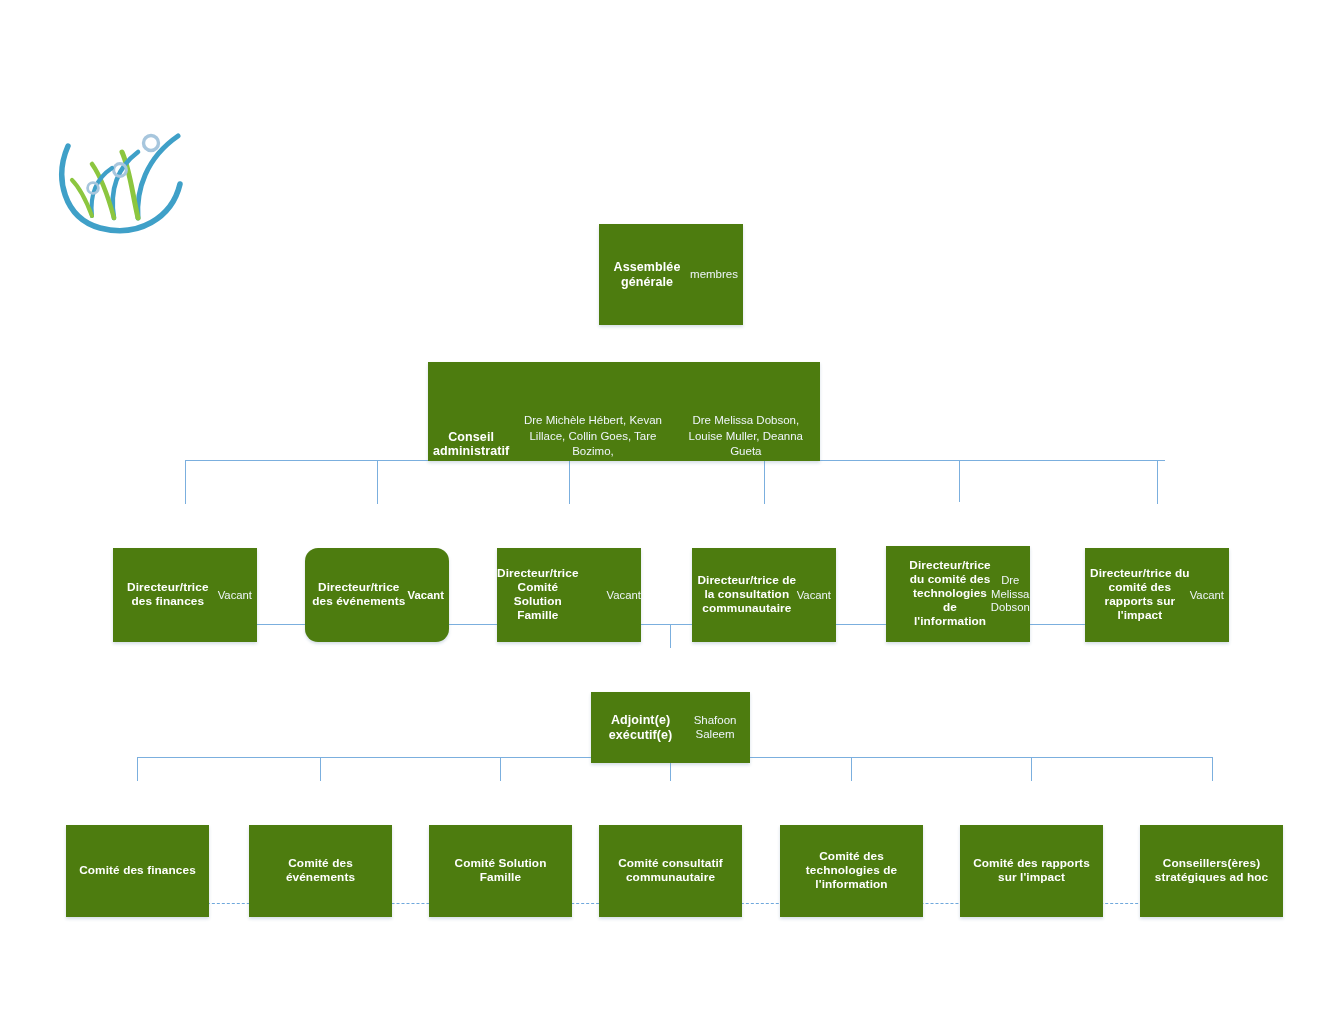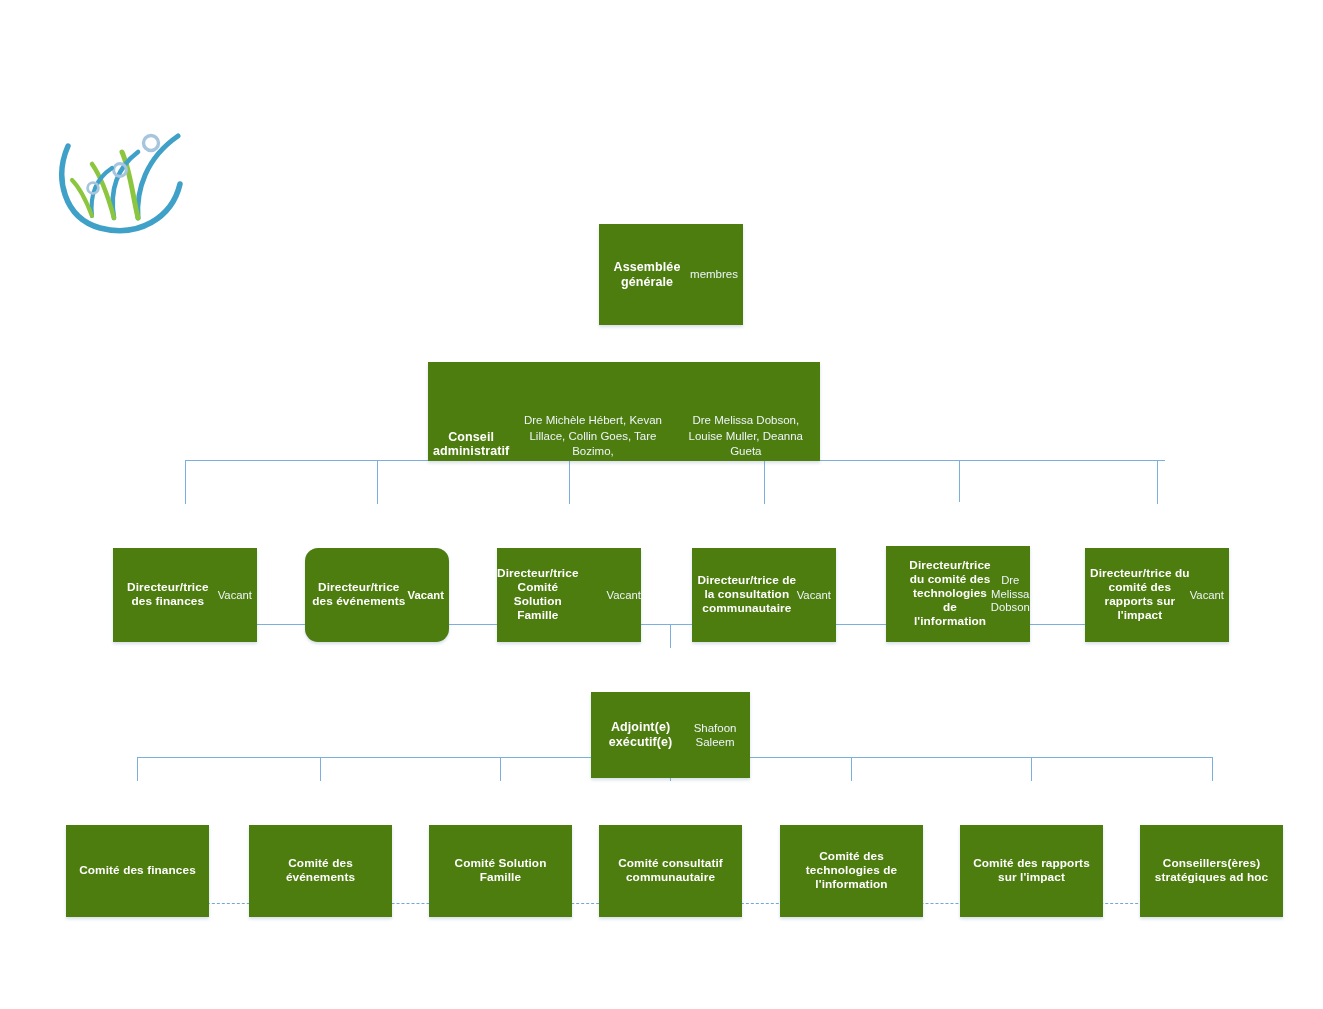"Adjoint(e) exécutif(e)" #node-adjoint { height: 86px -> 71px }
